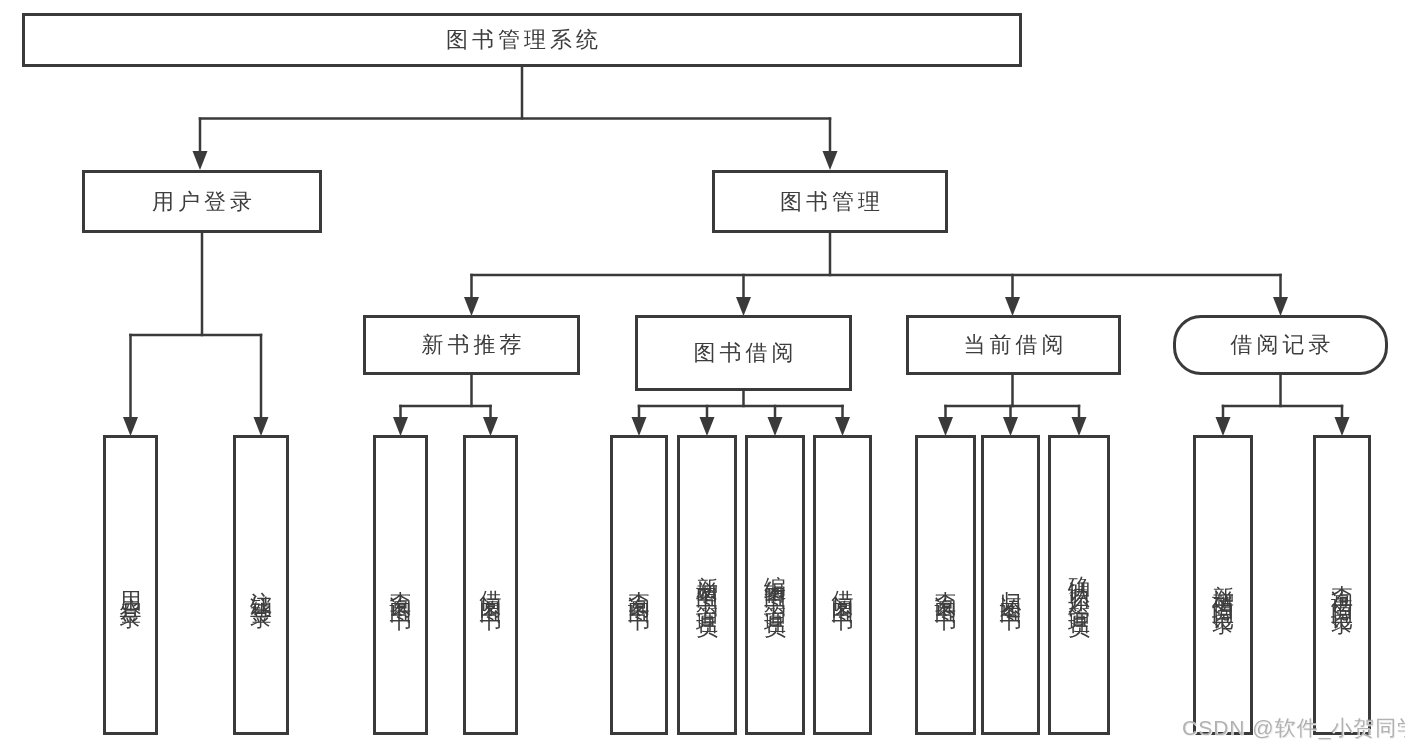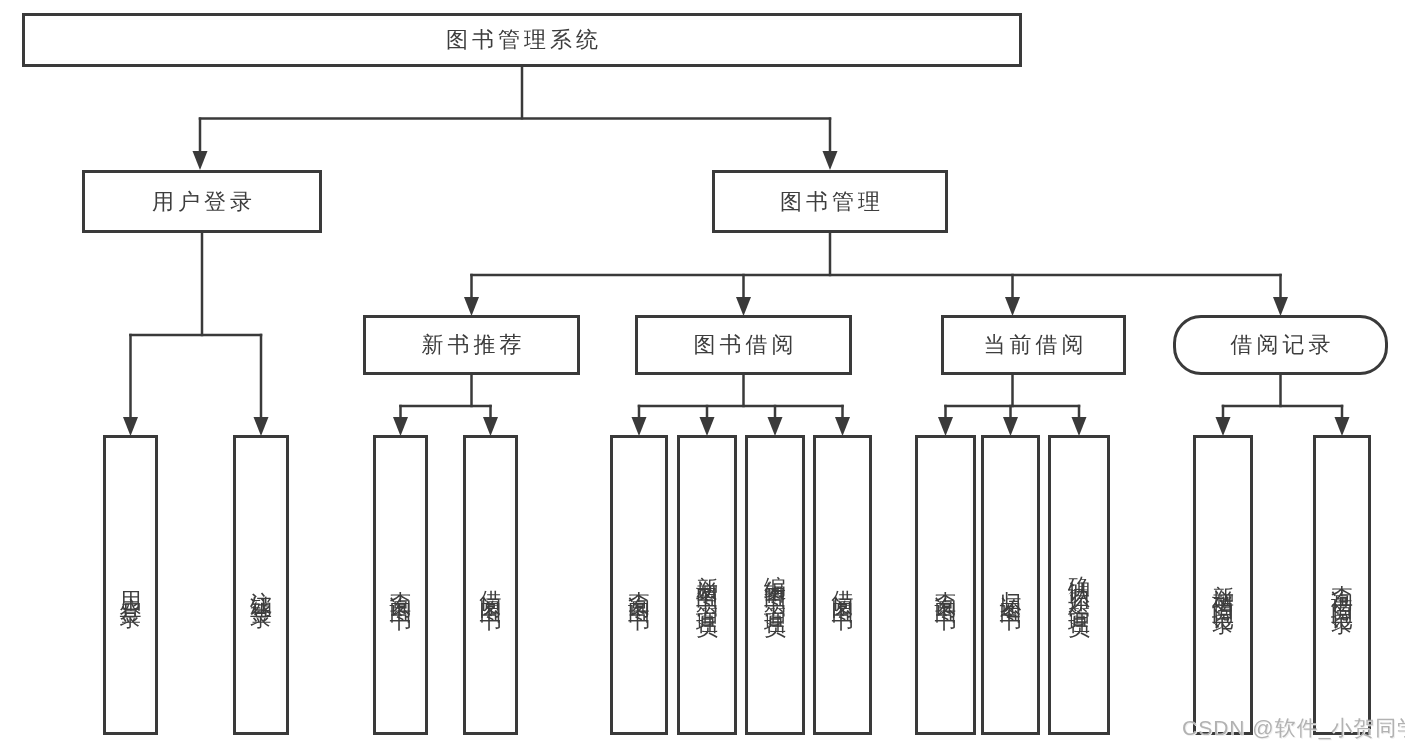"图书借阅" div.node { height: 60px -> 76px }
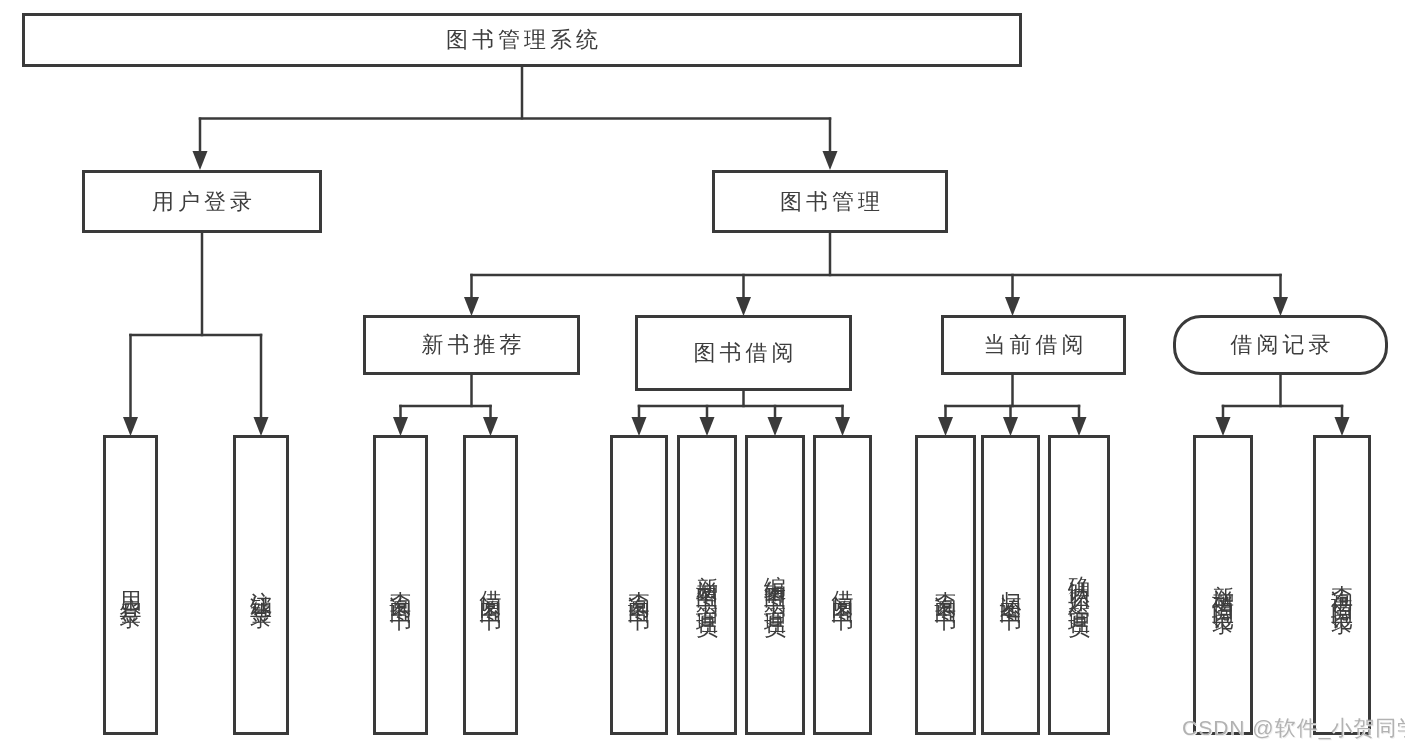"当前借阅" div.node { left: 941px -> 906px; width: 185px -> 215px }
